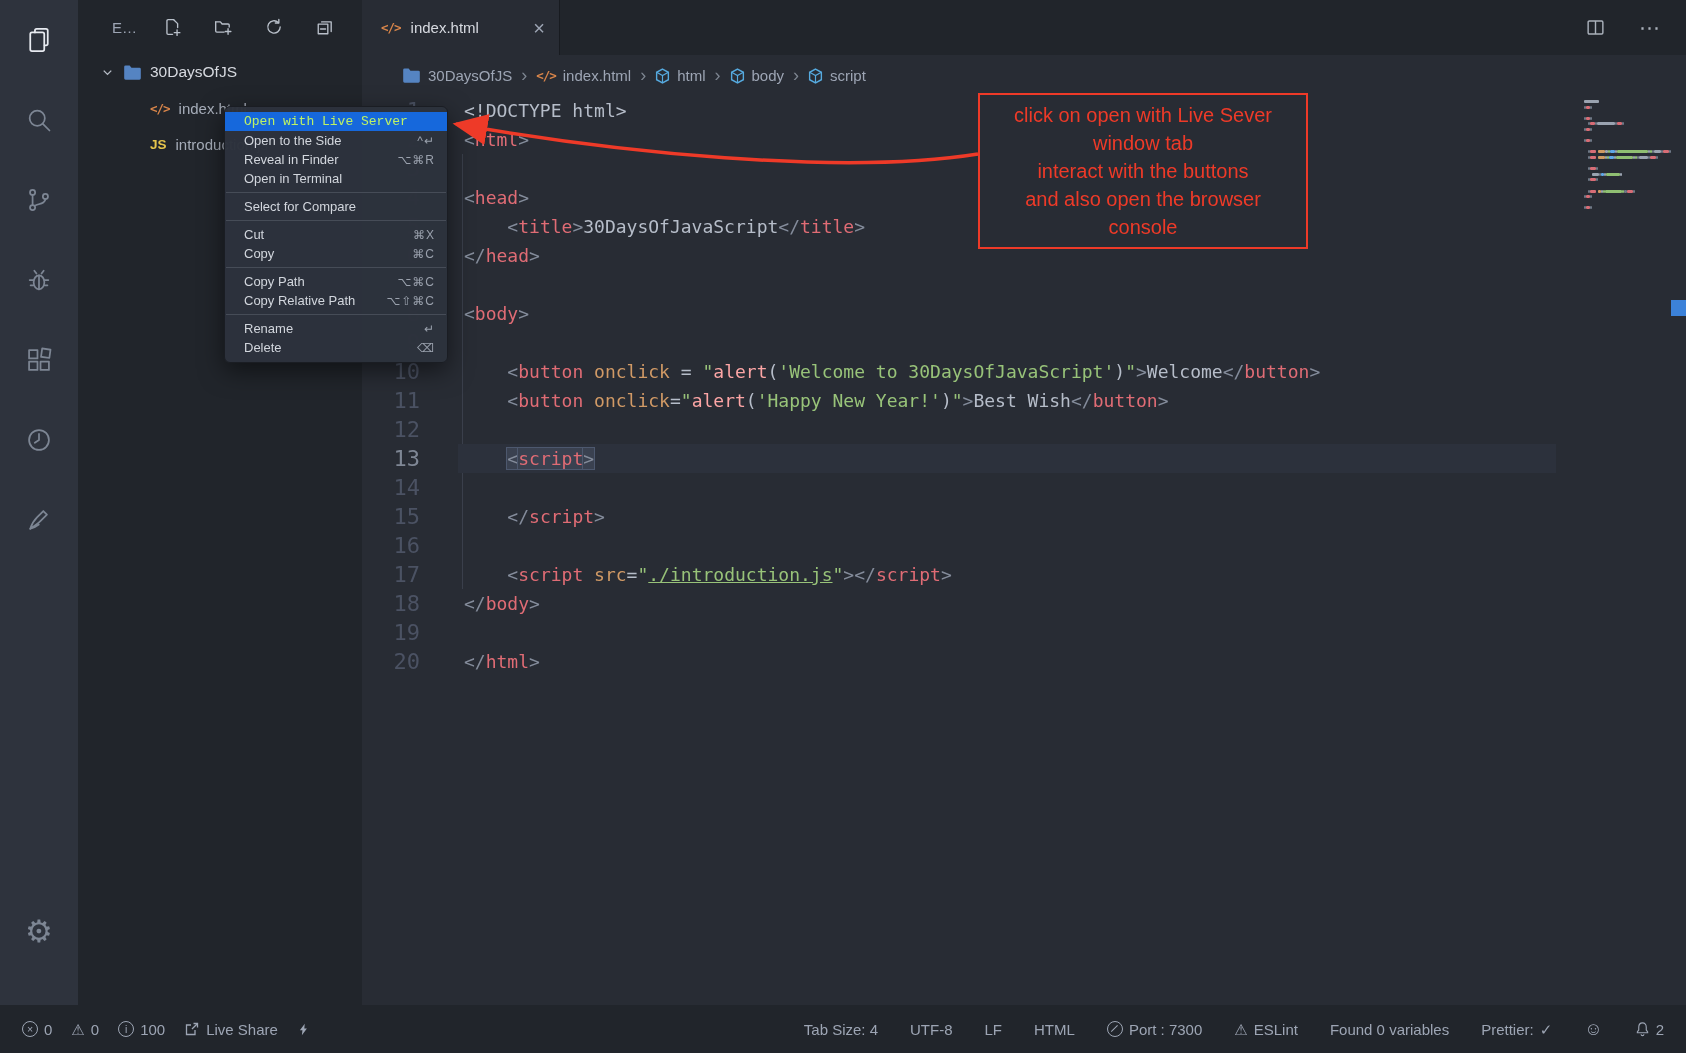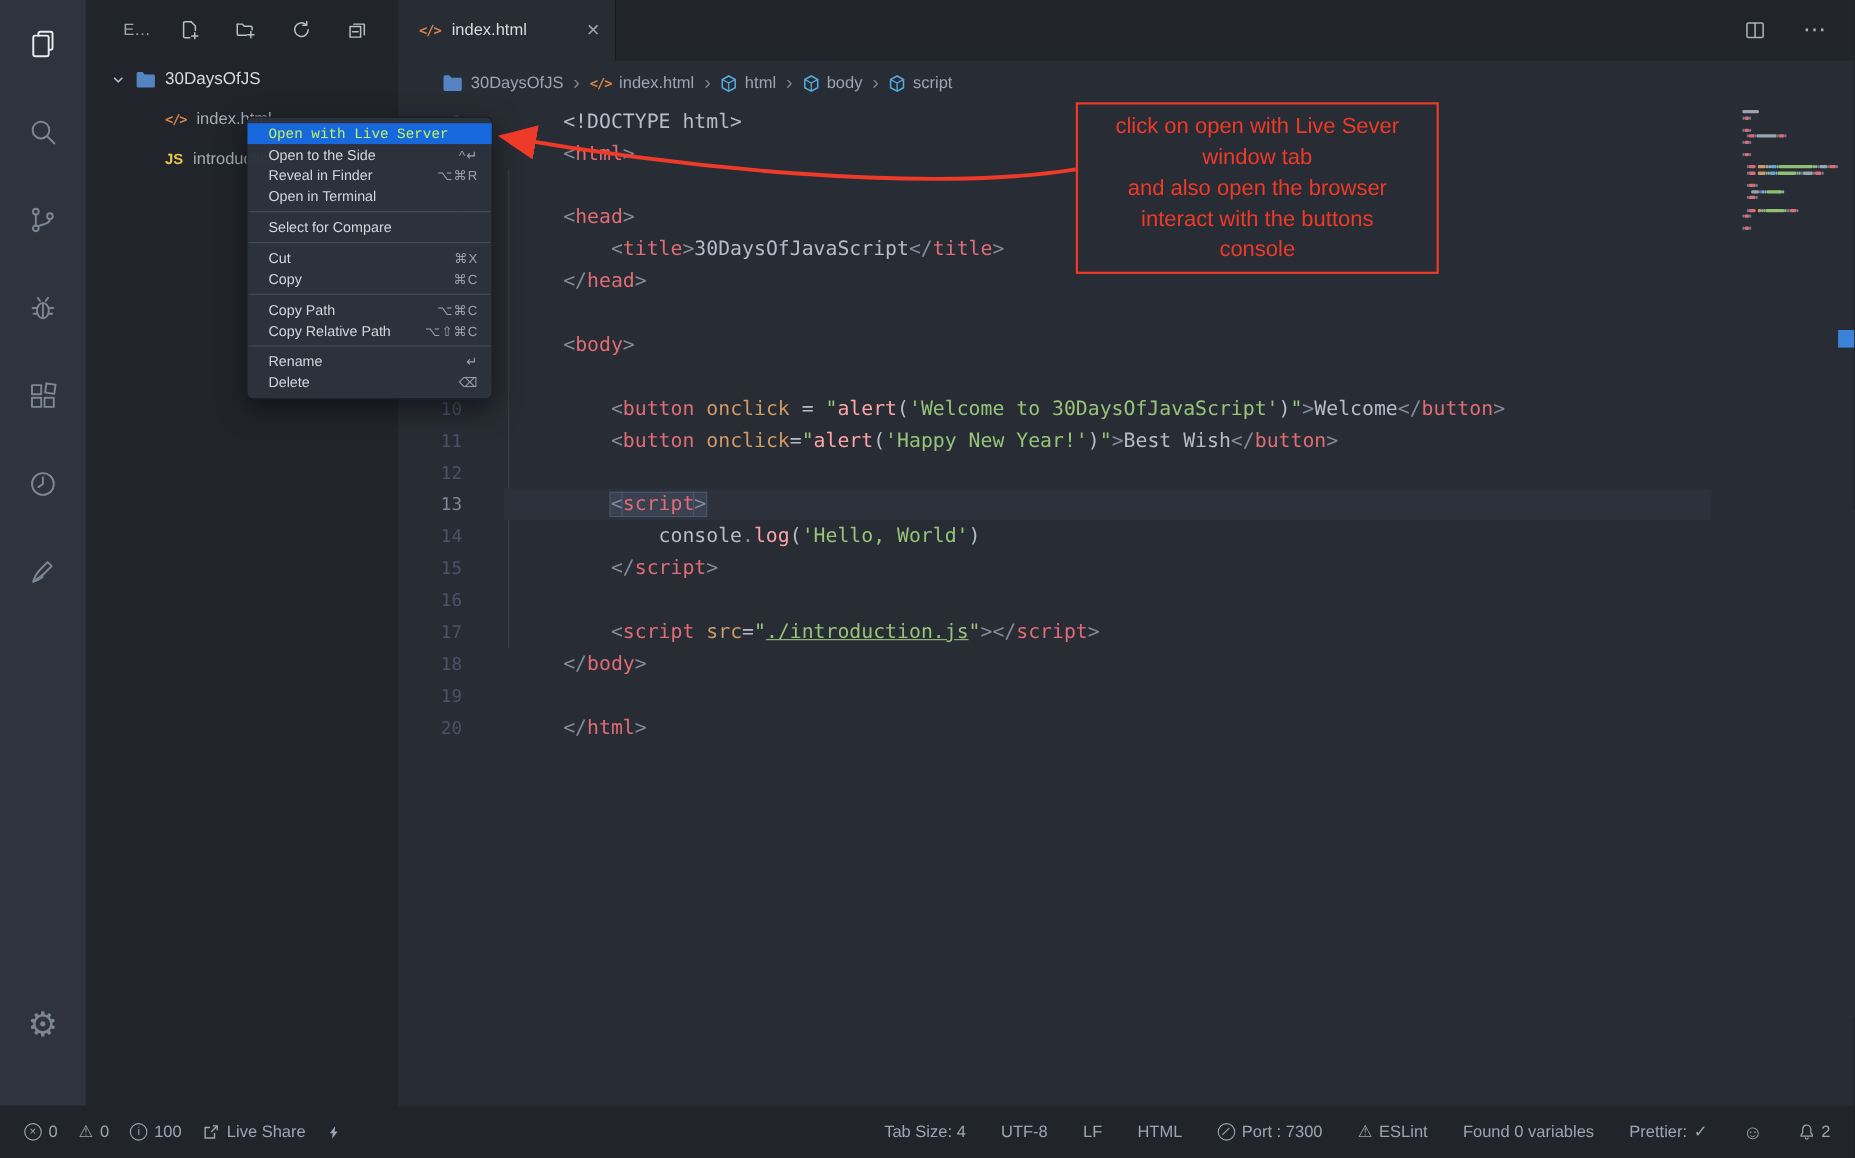"<!DOCTYPE html>" .cl { gap: 48px -> none }
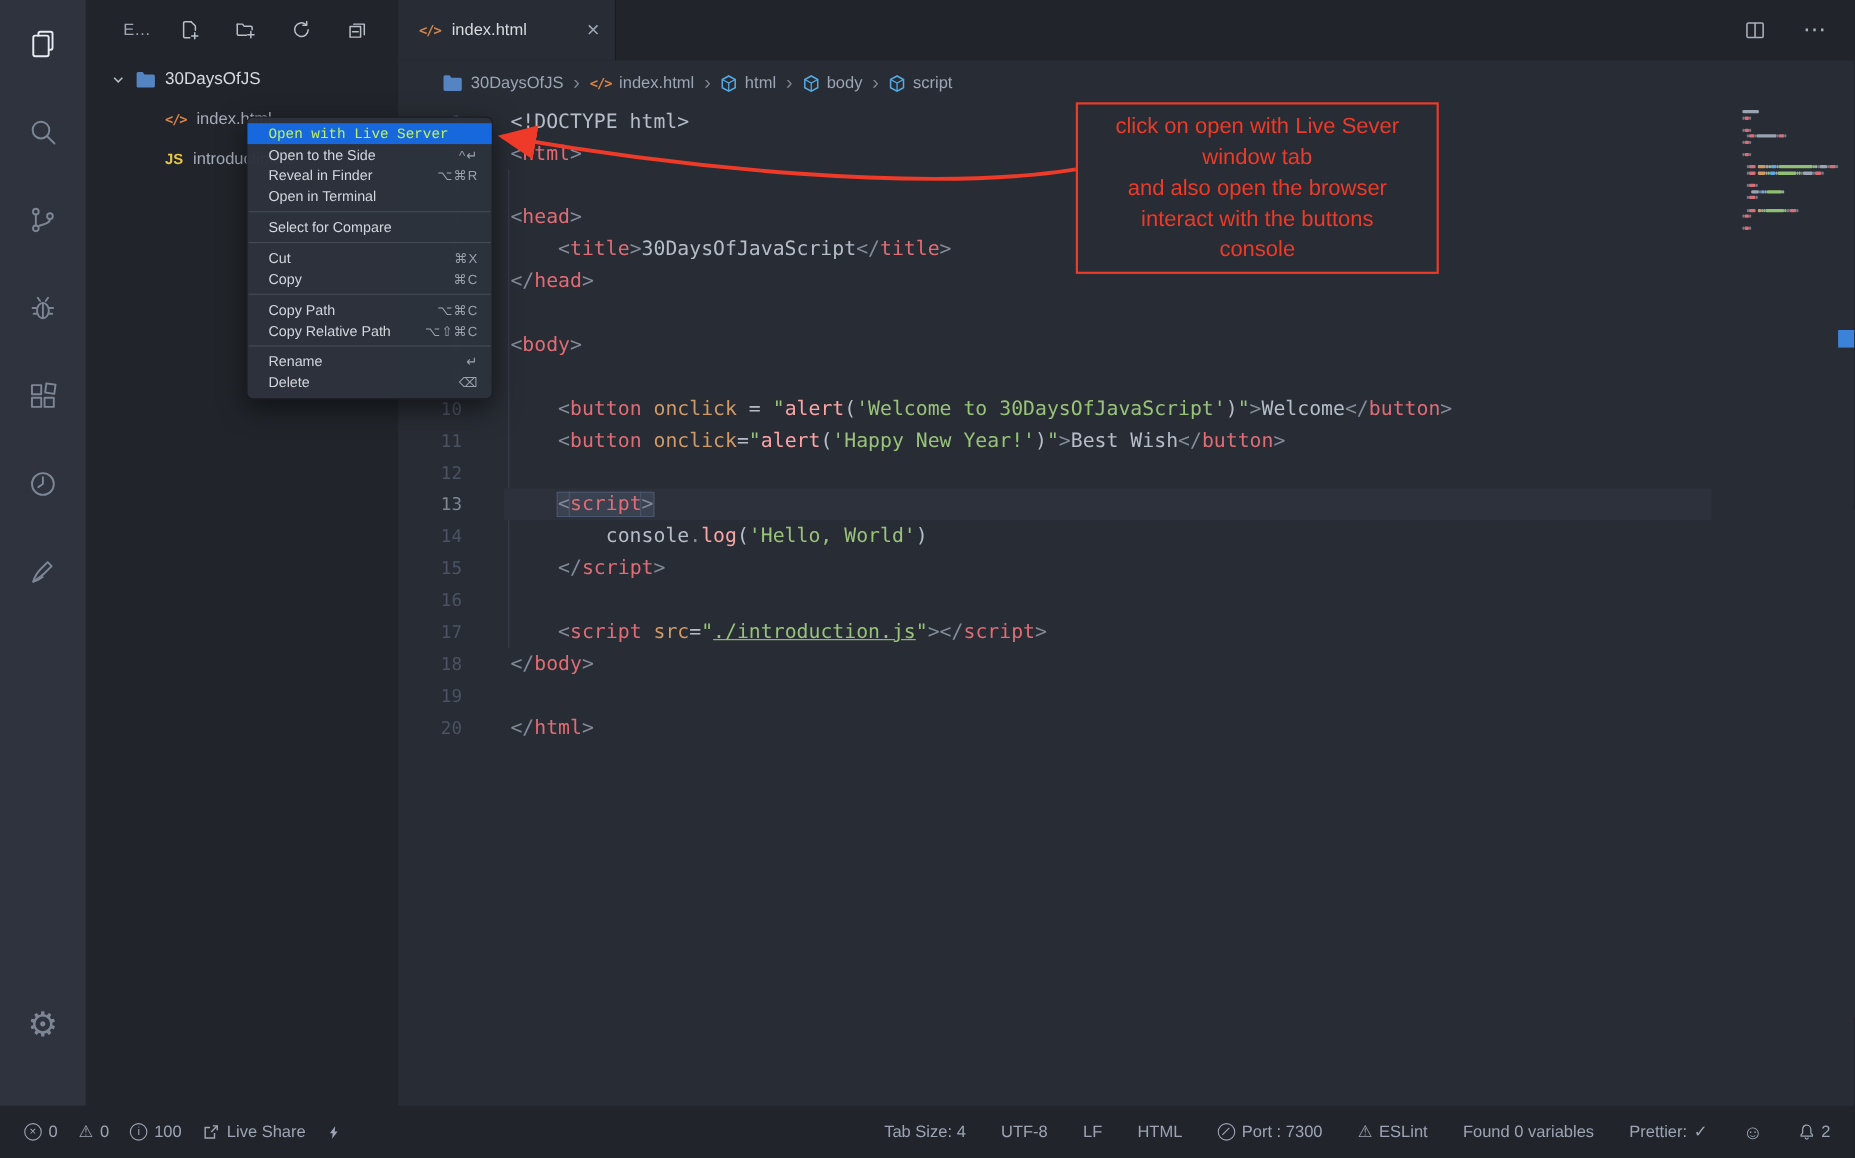"and also open the browser" div.an-line { order: before "interact with the buttons" -> after "interact with the buttons" }
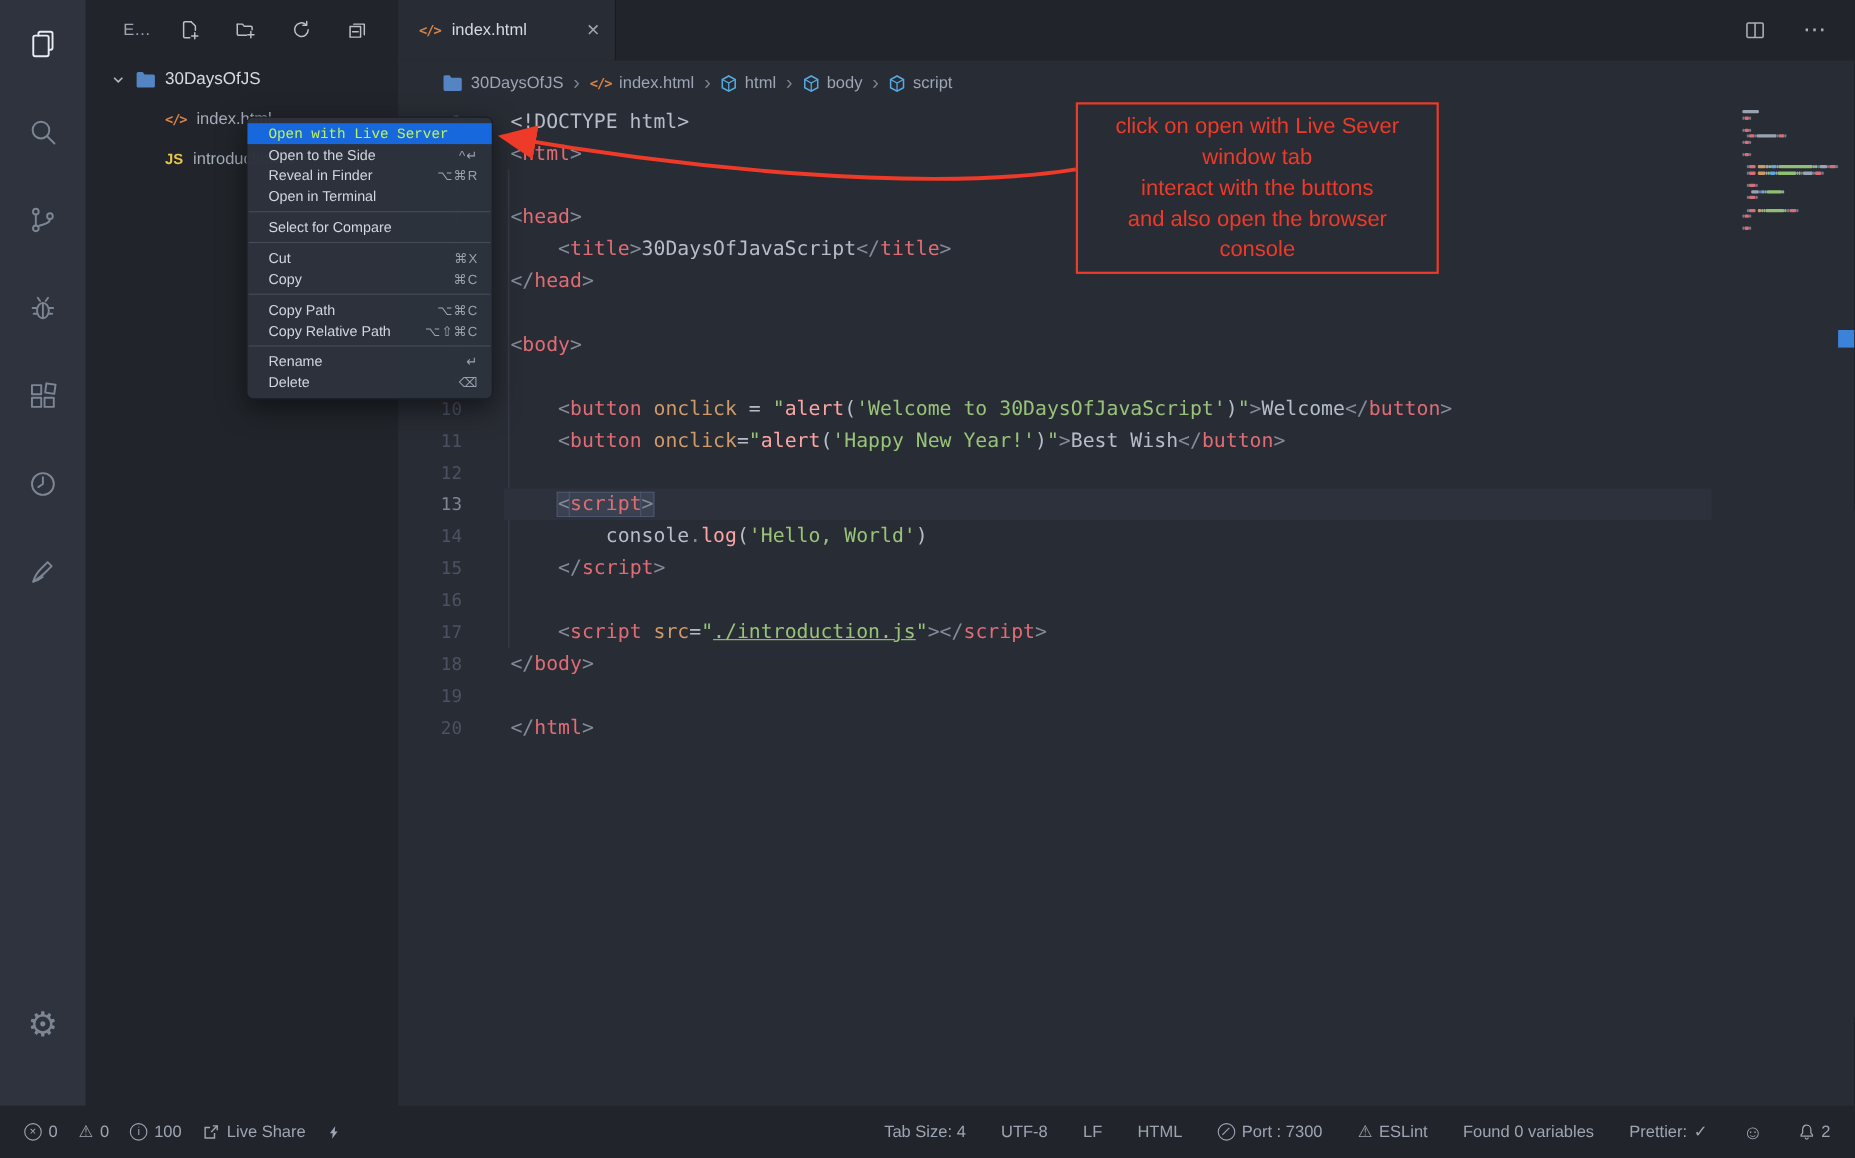"10" .ln { font-size: 16px -> 22px }
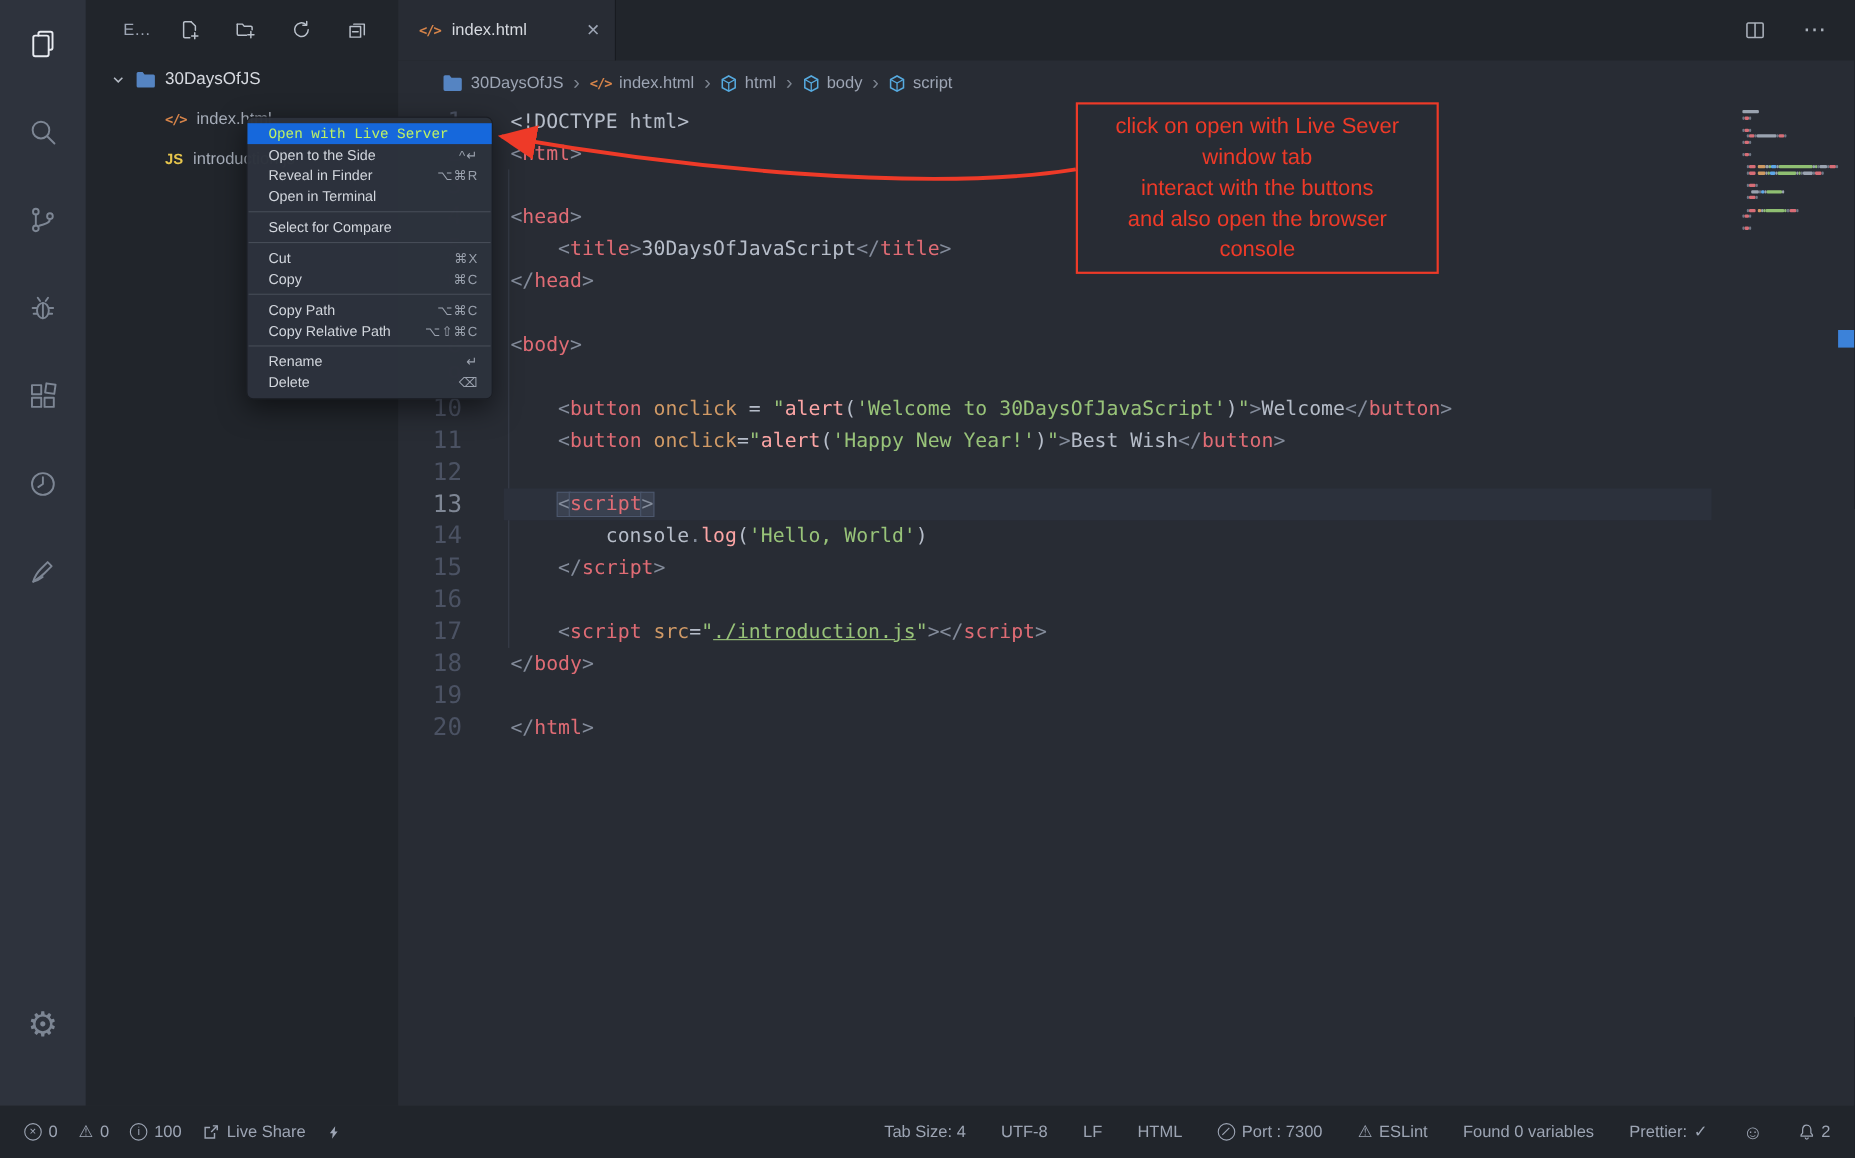"console.log('Hello, World')" span.lc { html: <span><span> </span><span>console</span><span>.</span><span>log</span><span>(</span><span>'Hello, World'</span><span>)</span></span> -> none }
